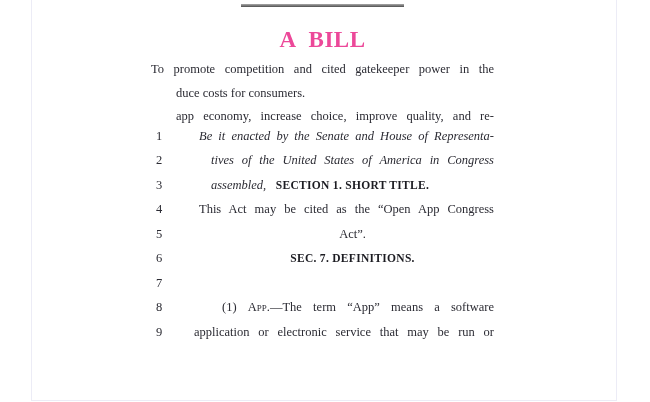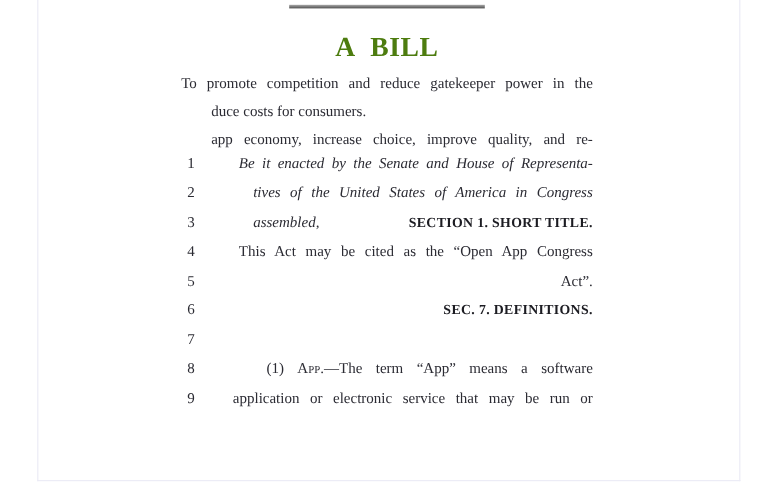"A BILL" .bill-title { color: #4d7c0f -> #ec4899 }
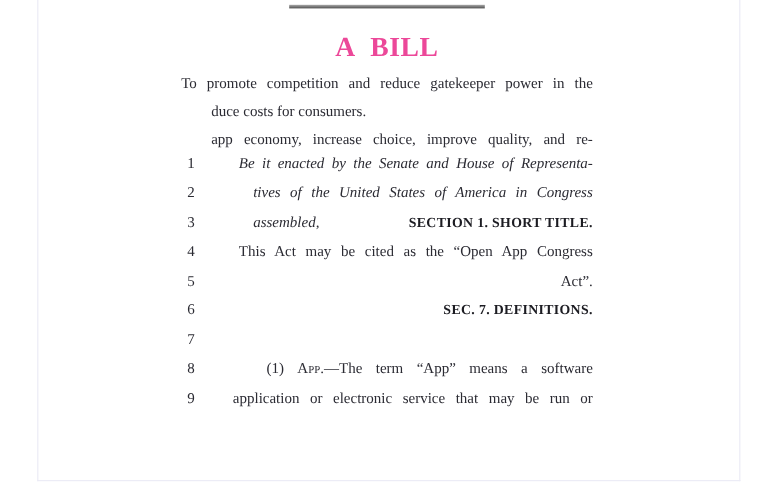"To promote competition and reduce" div.pre-line { text: reduce -> cited }
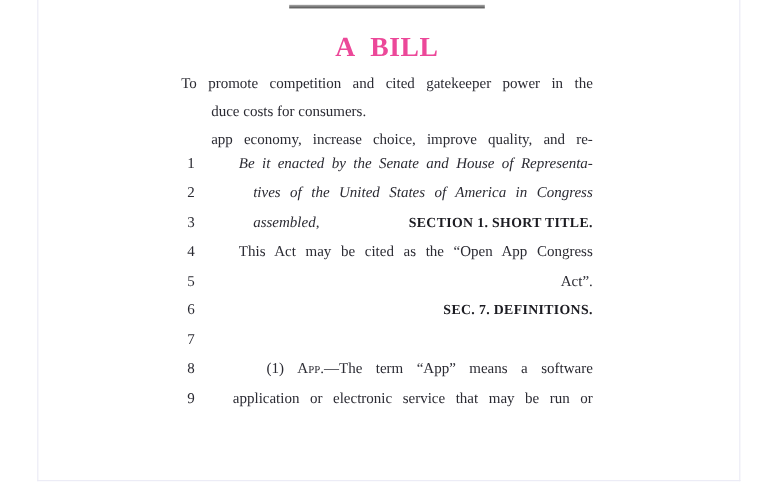"SECTION 1. SHORT TITLE." .txt { text-align: right -> center }
